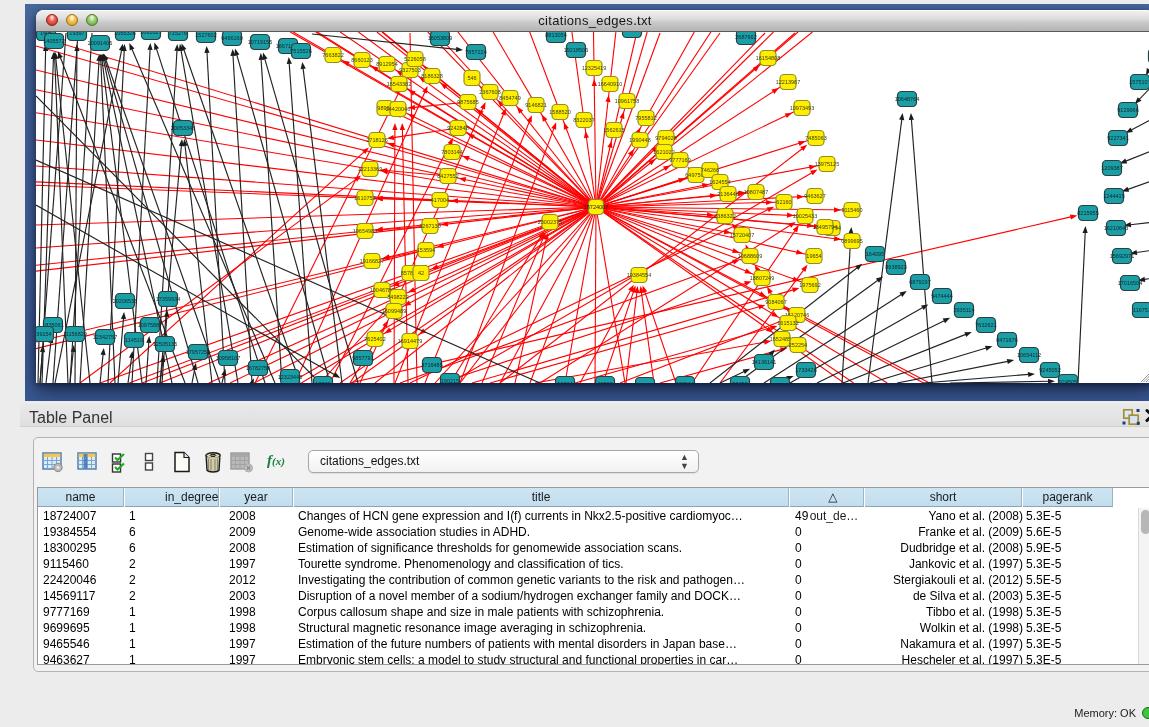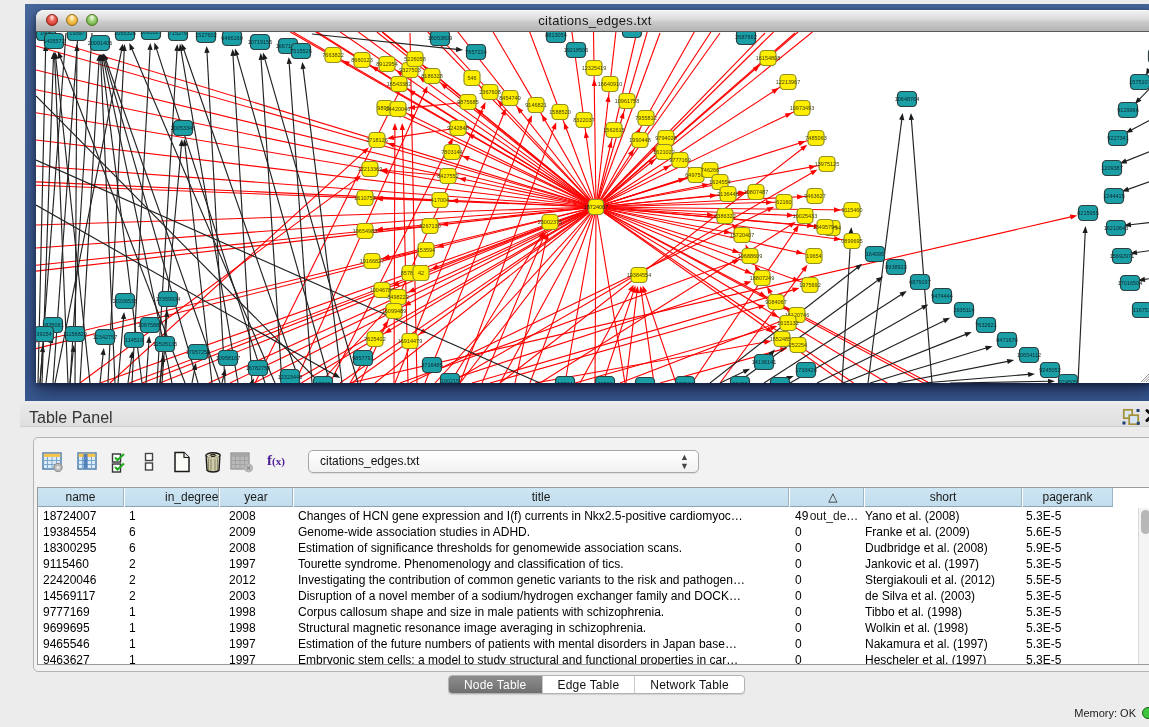"f(x)" div.ic { color: #4c1d95 -> #15803d; font-style: none -> italic }
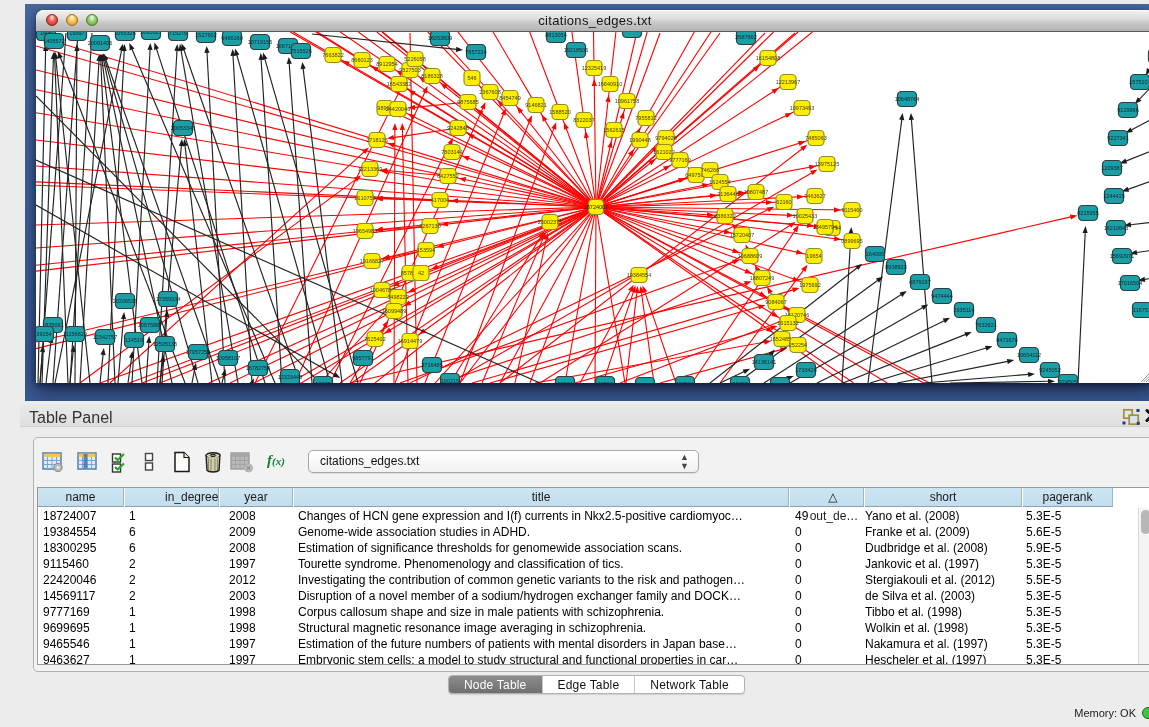"Yano et al. (2008)" .cshort { text-align: left -> right }
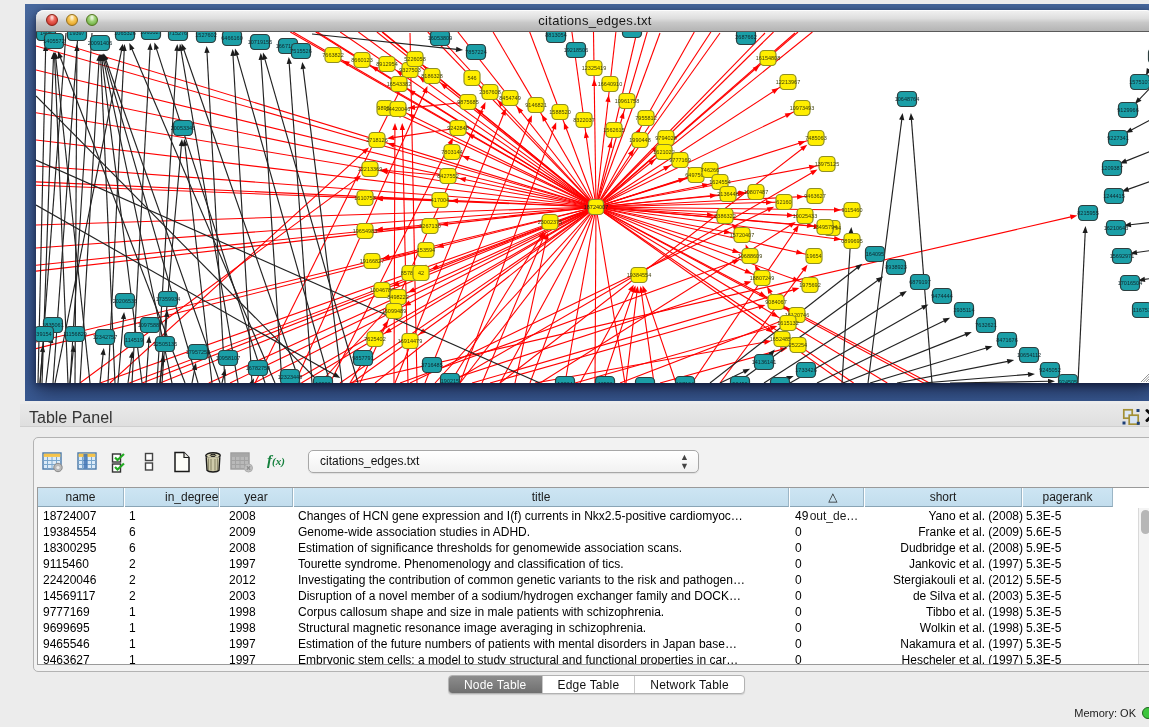"Node Table" div { html: <div> <div>Node Table</div> <div>Edge Table</div> <div>Network Table</div> </div> -> none }
